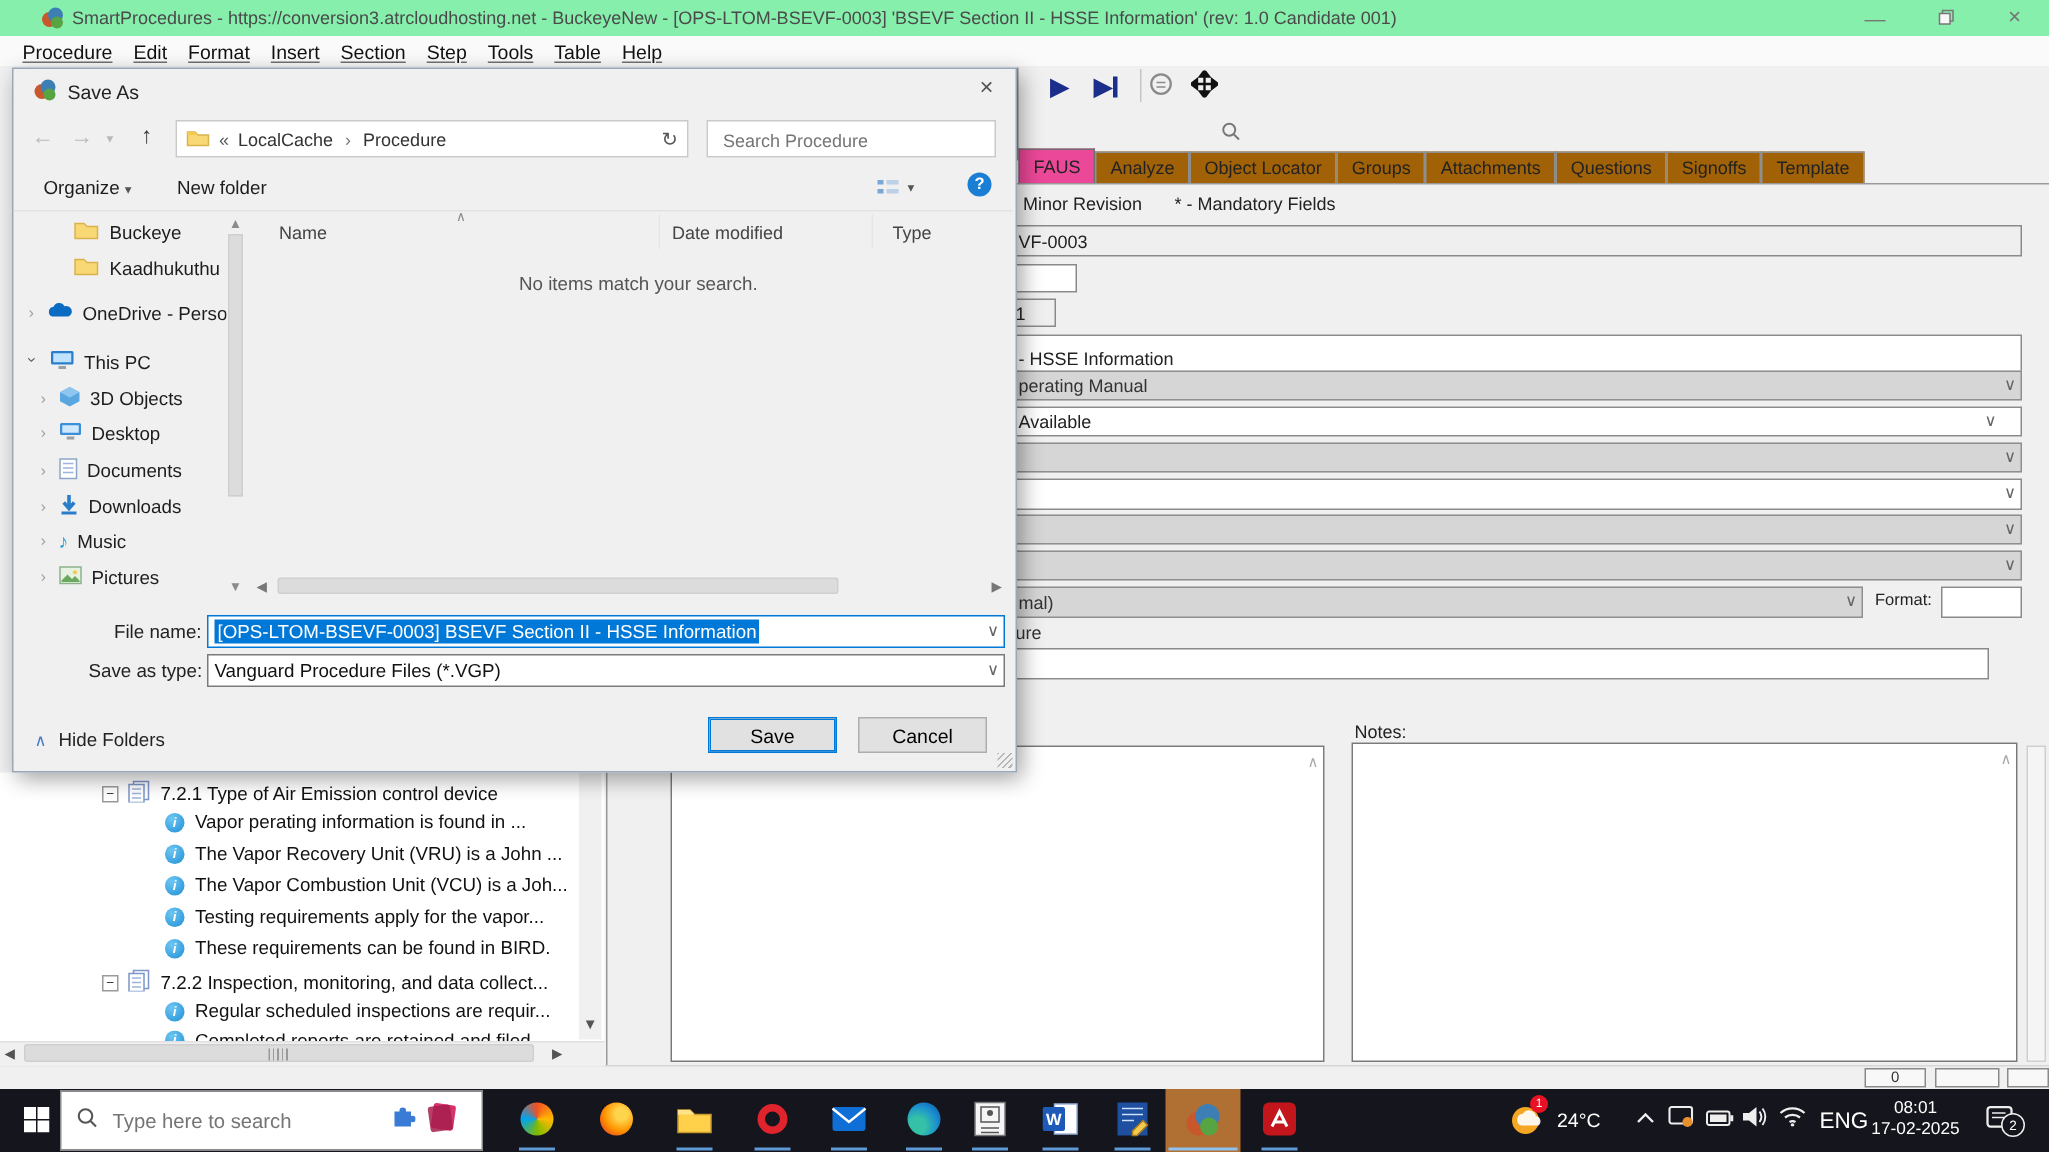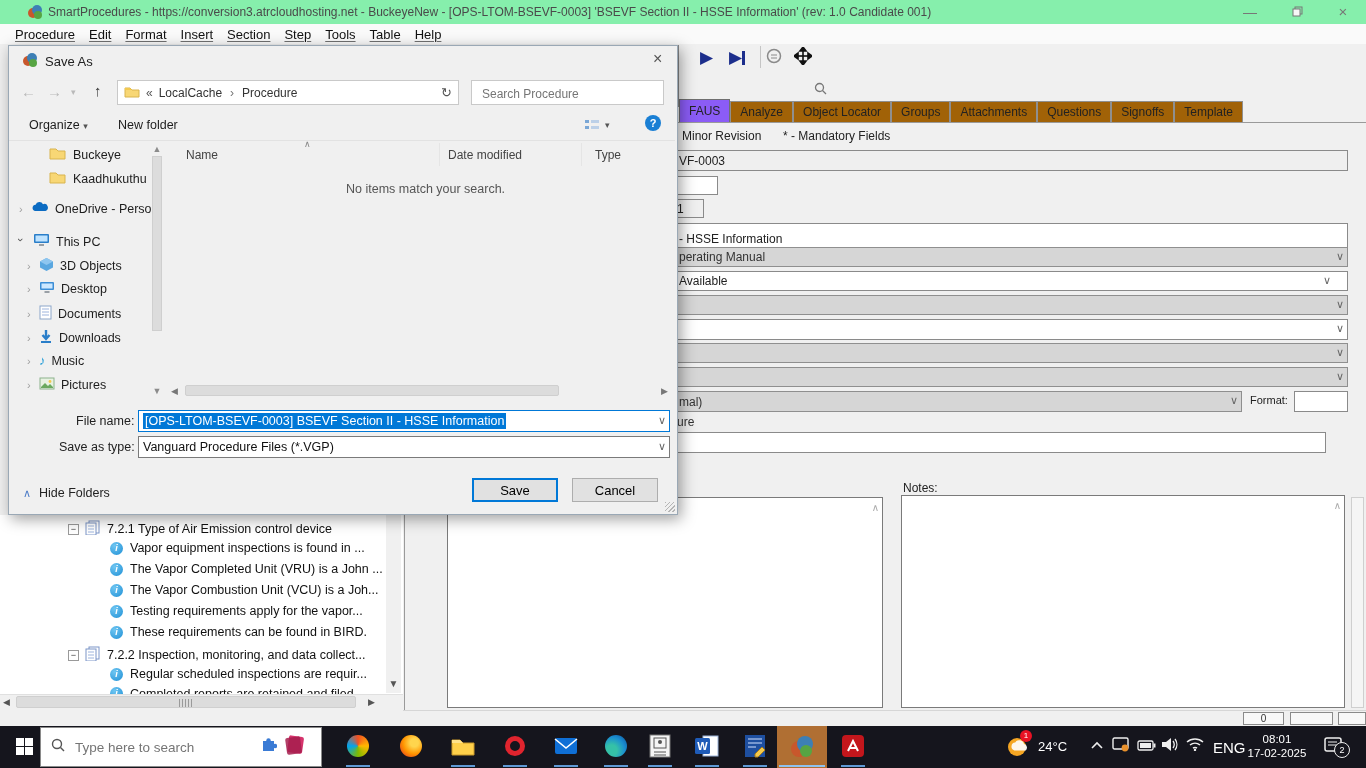"FAUS" .tab.sel { background: #8b5cf6 -> #ec4899 }
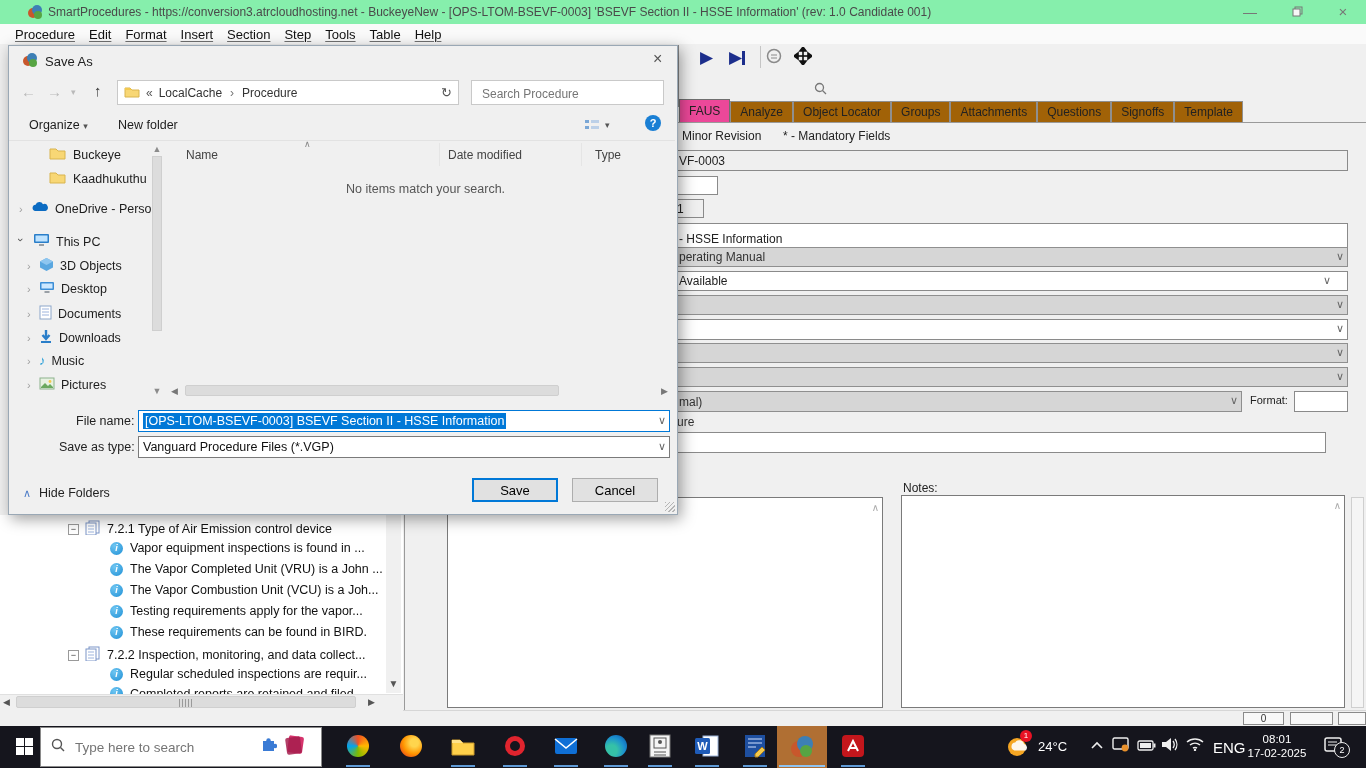"Vapor equipment inspections is found" span { text: equipment inspections -> perating information }
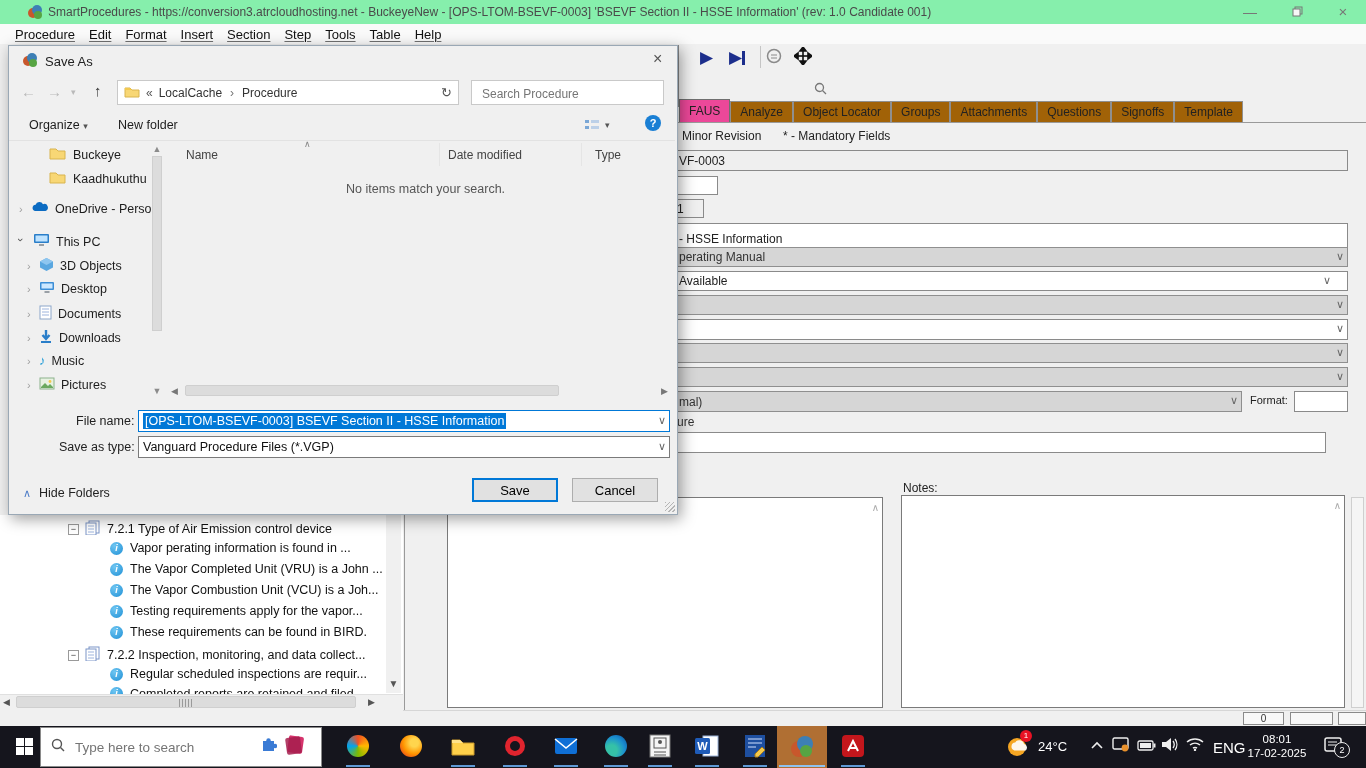"The Vapor Completed Unit (VRU)" span { text: Completed -> Recovery }
